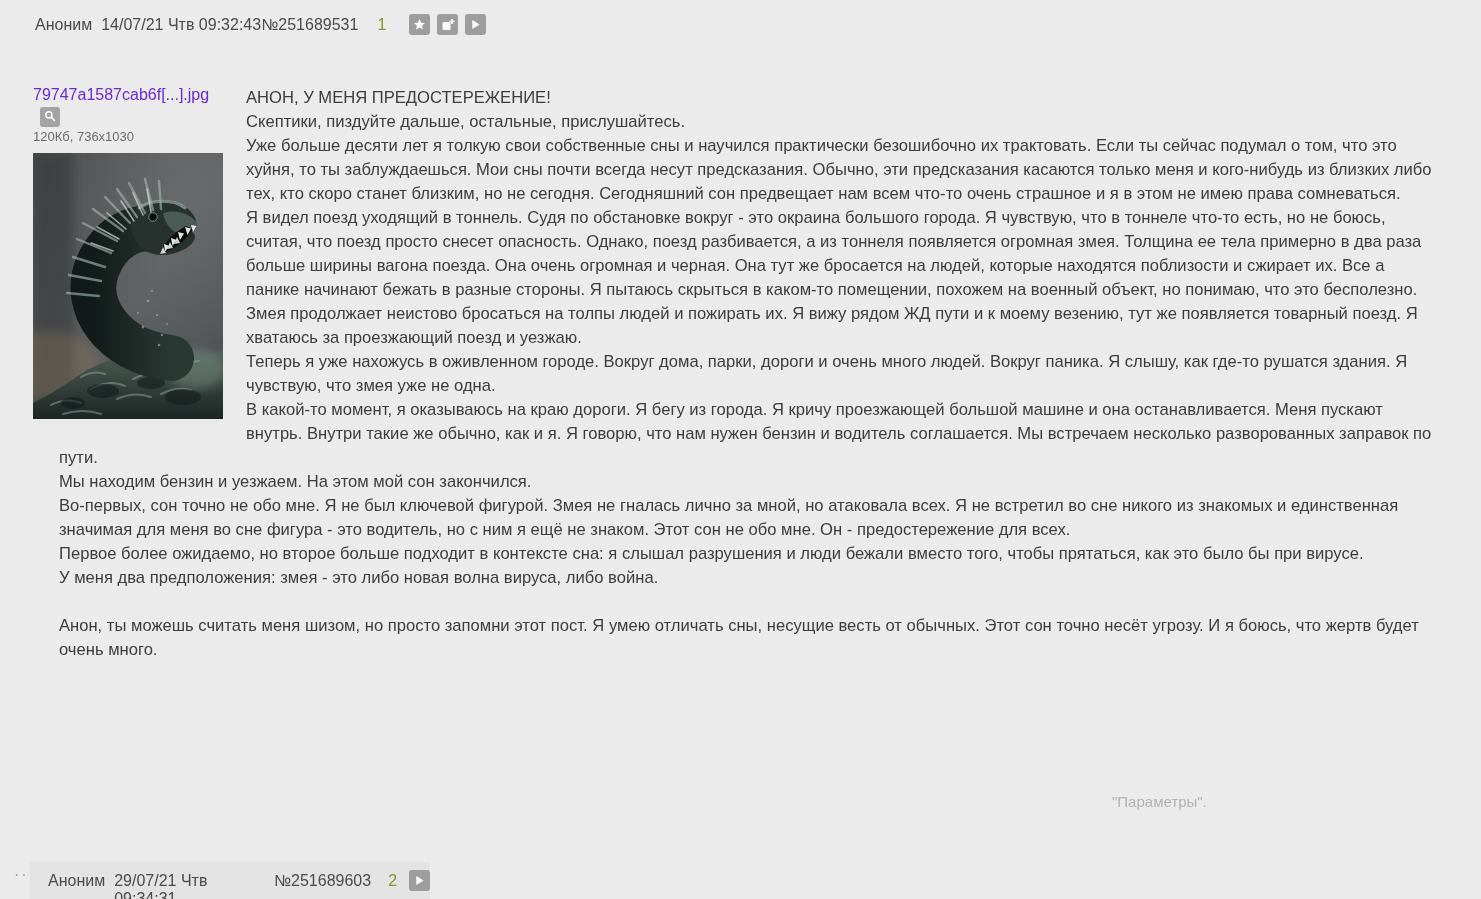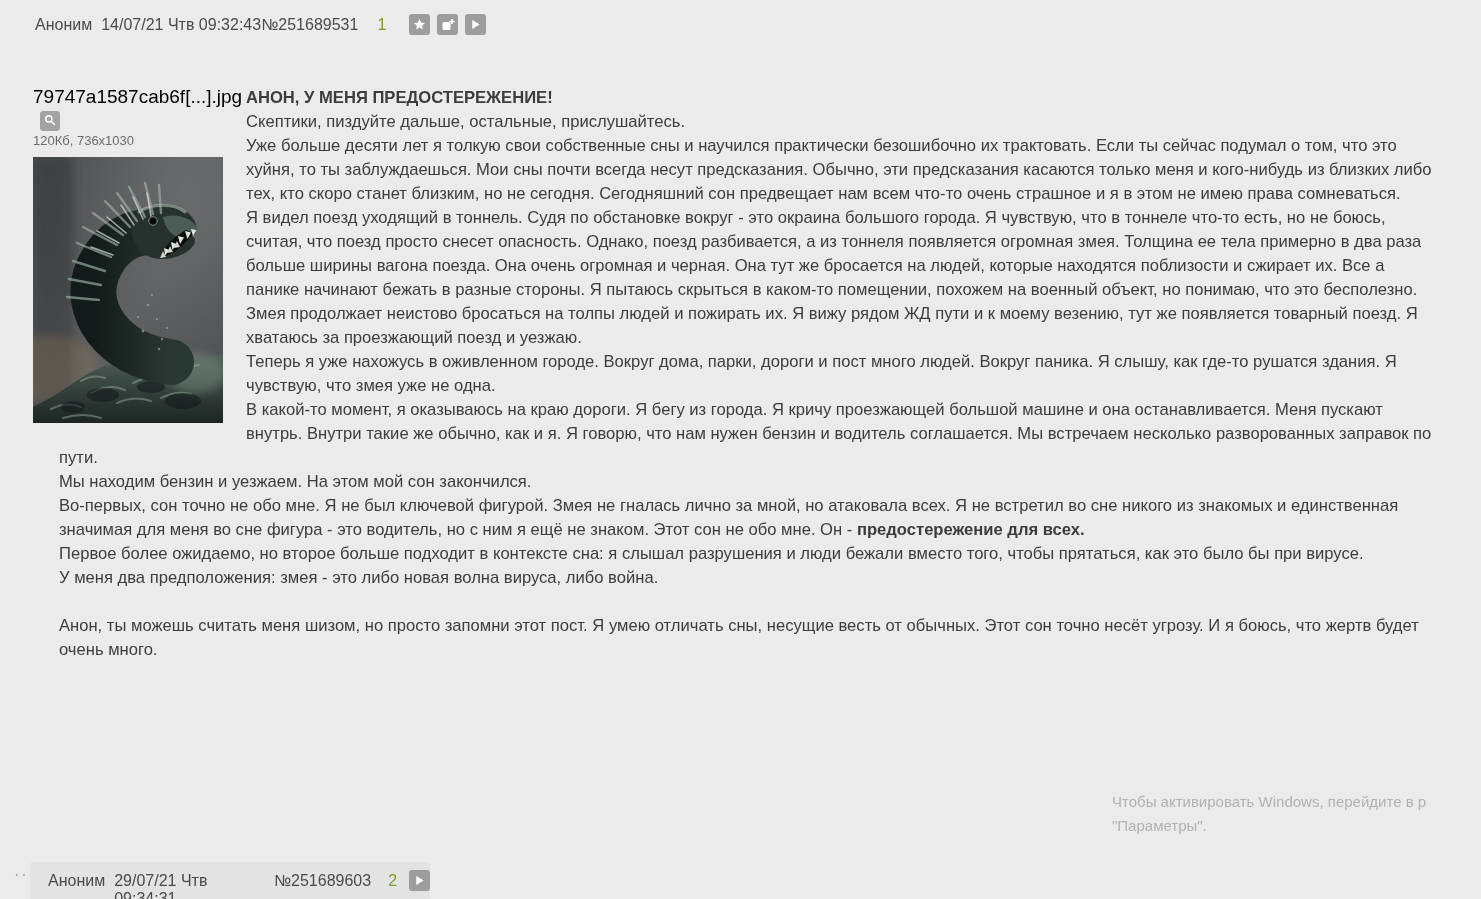"79747a1587cab6f[...].jpg" .file-link { color: #000000 -> #6d28d9; font-size: 19px -> 16px }
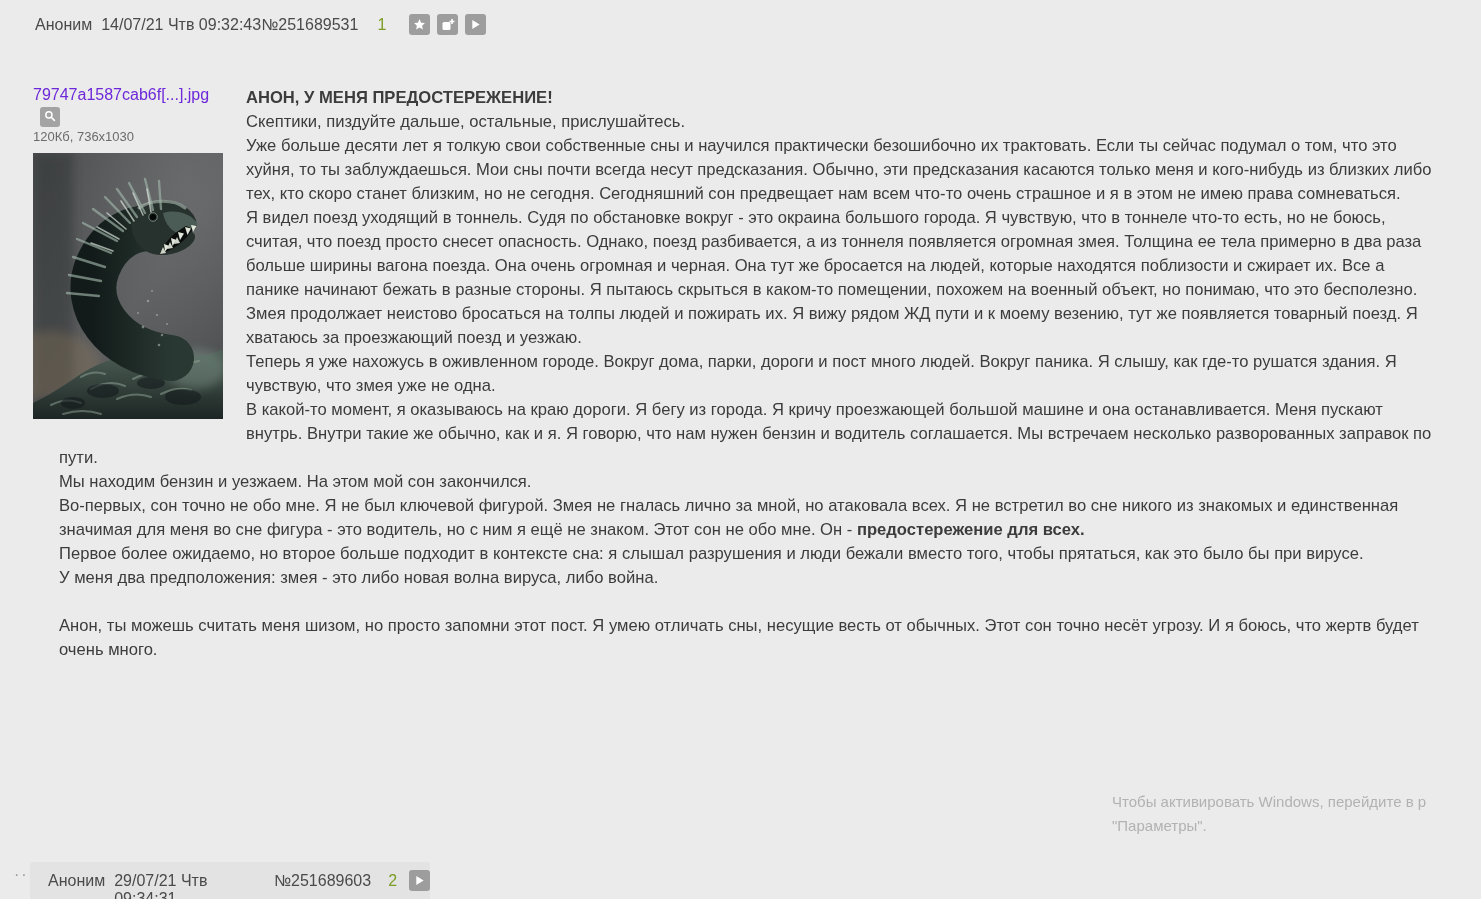"АНОН, У МЕНЯ ПРЕДОСТЕРЕЖЕНИЕ!" .para b { font-weight: bold -> normal }
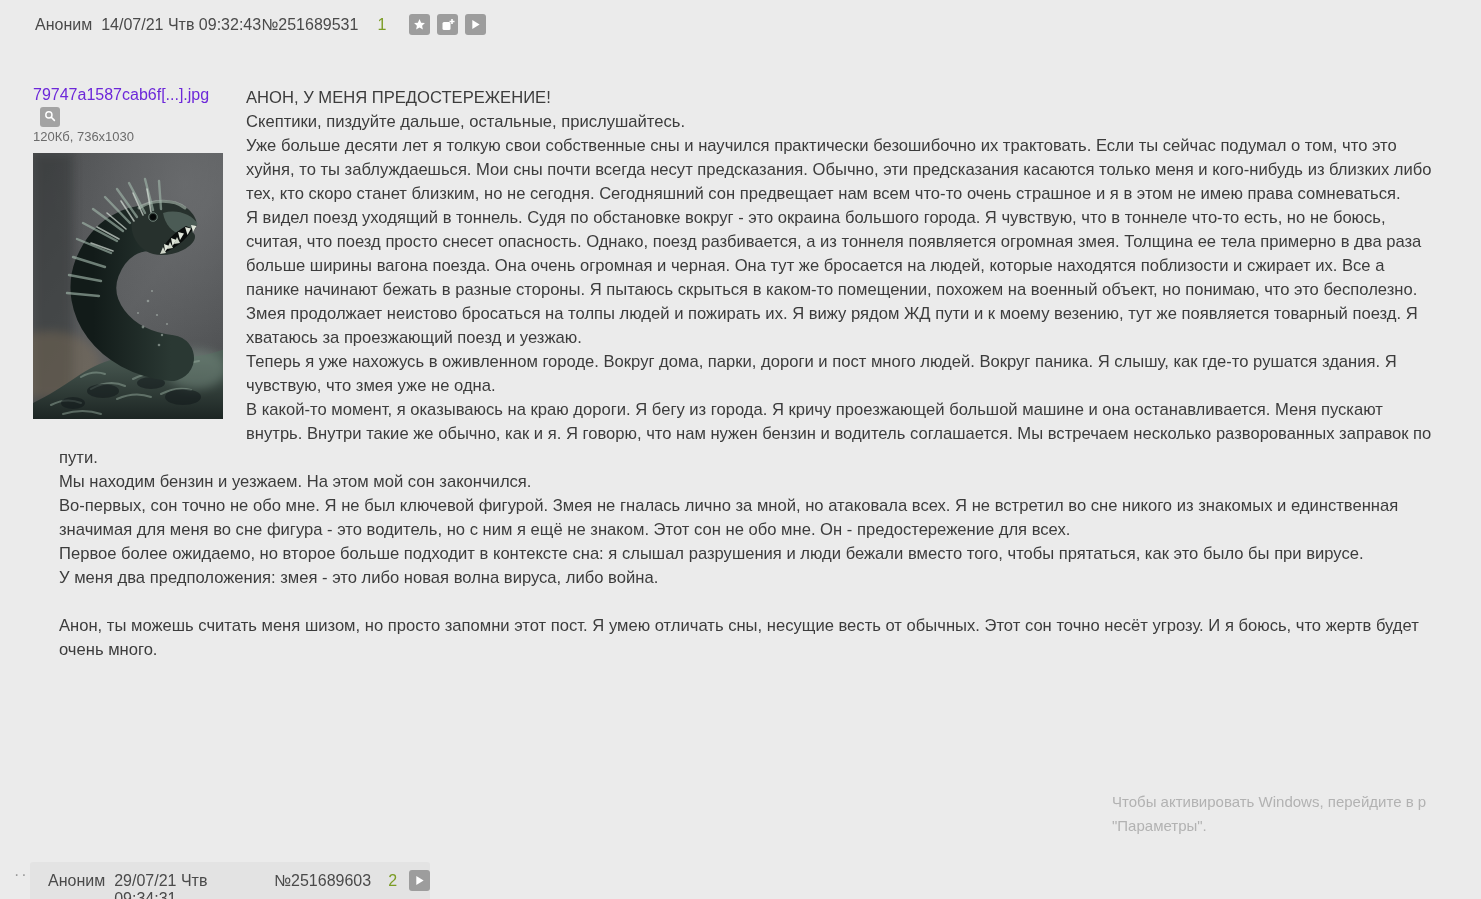"Теперь я уже нахожусь в" span { text: пост -> очень }
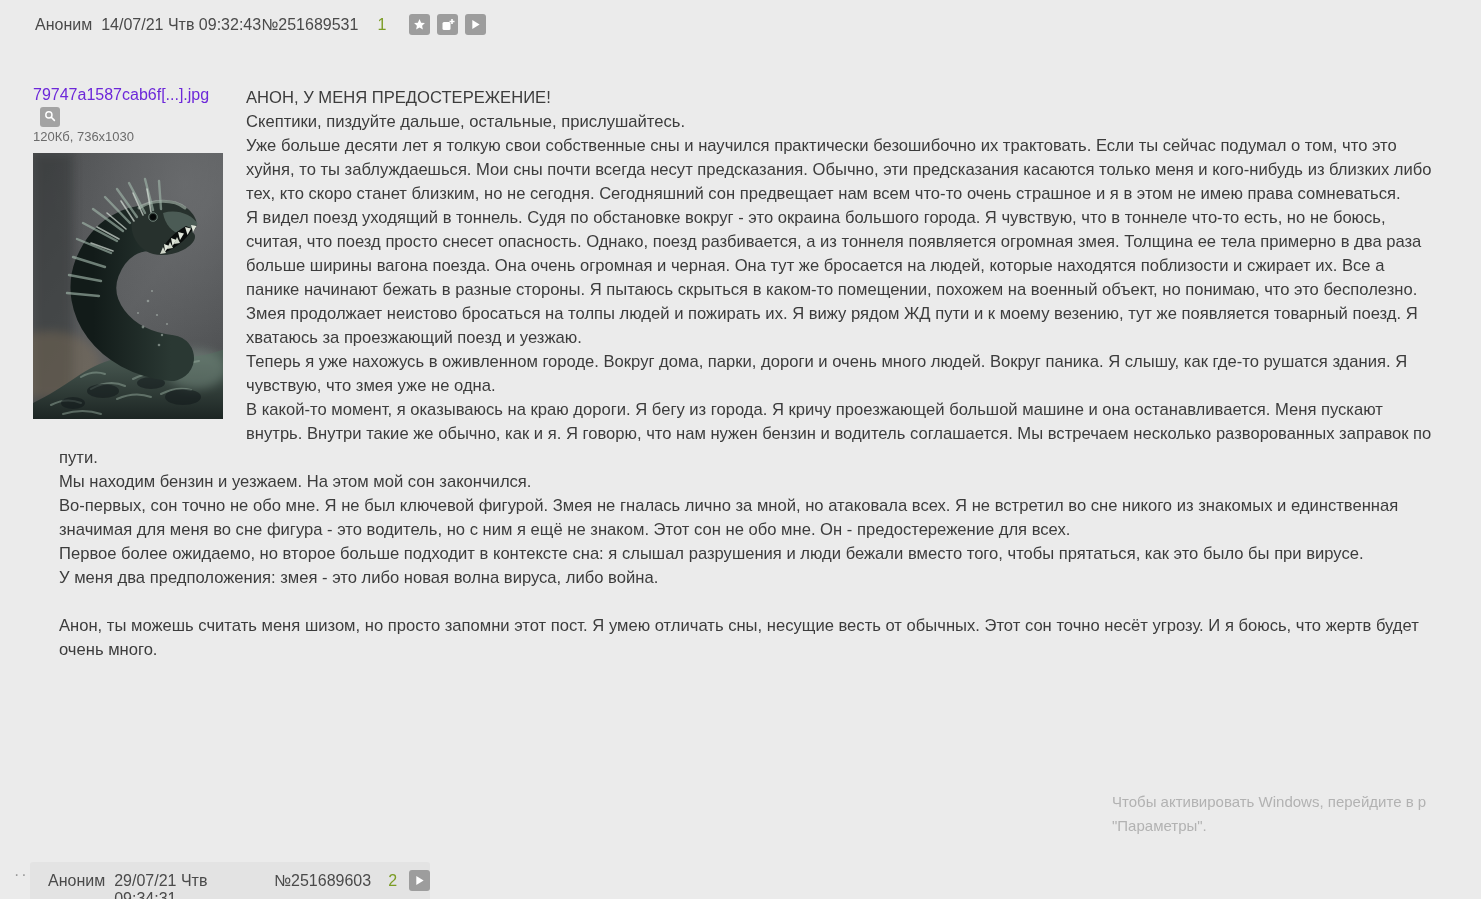"Чтобы активировать Windows, перейдите в" div.wm-line { html: <div>Чтобы активировать Windows, перейдите в р</div> -> none }
